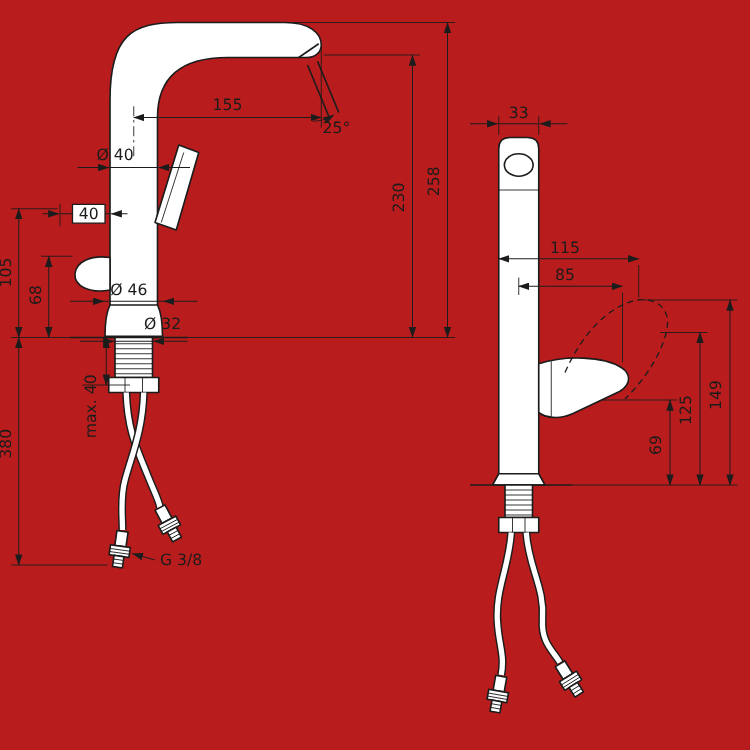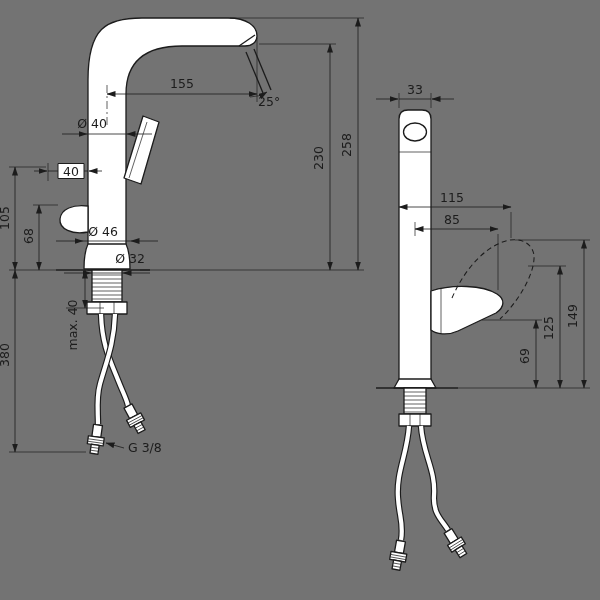"155" .frame { background: #737373 -> #b91c1c }
